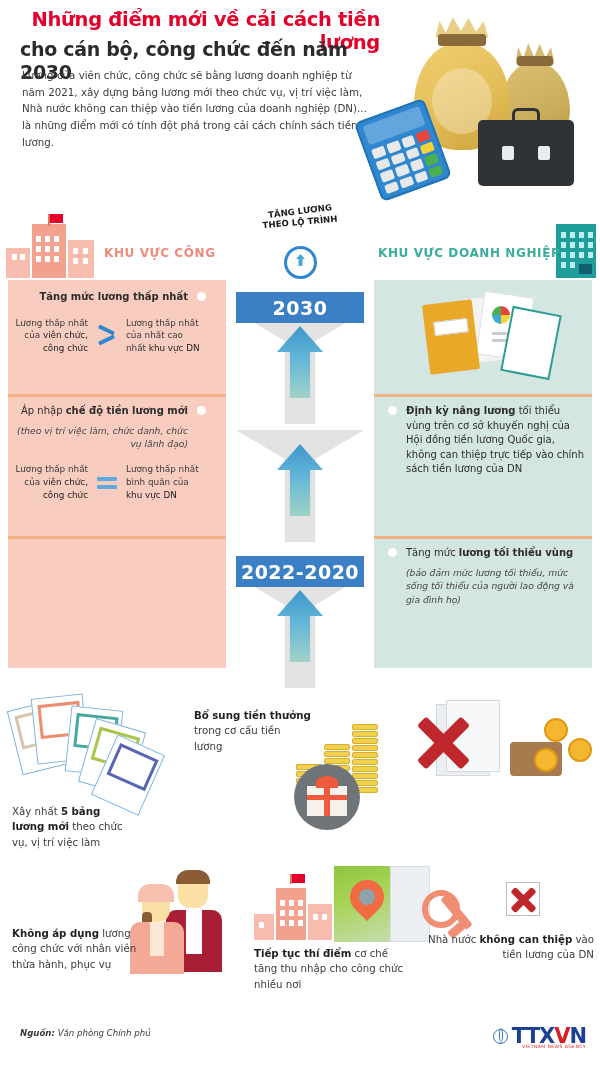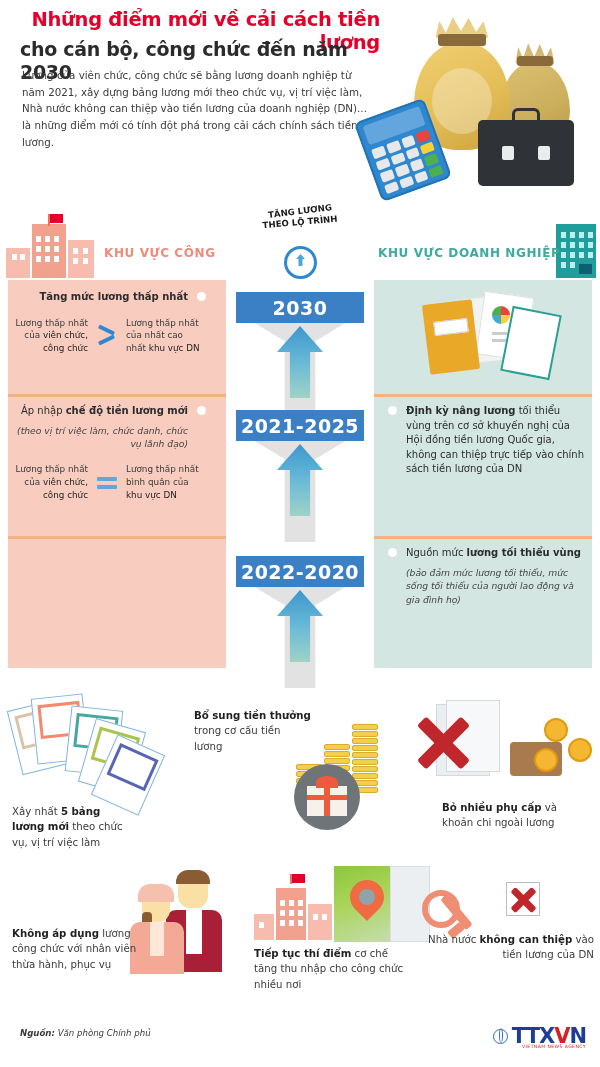"2021-2025" div.yr-bar { html: <div>2021-2025</div> -> none }
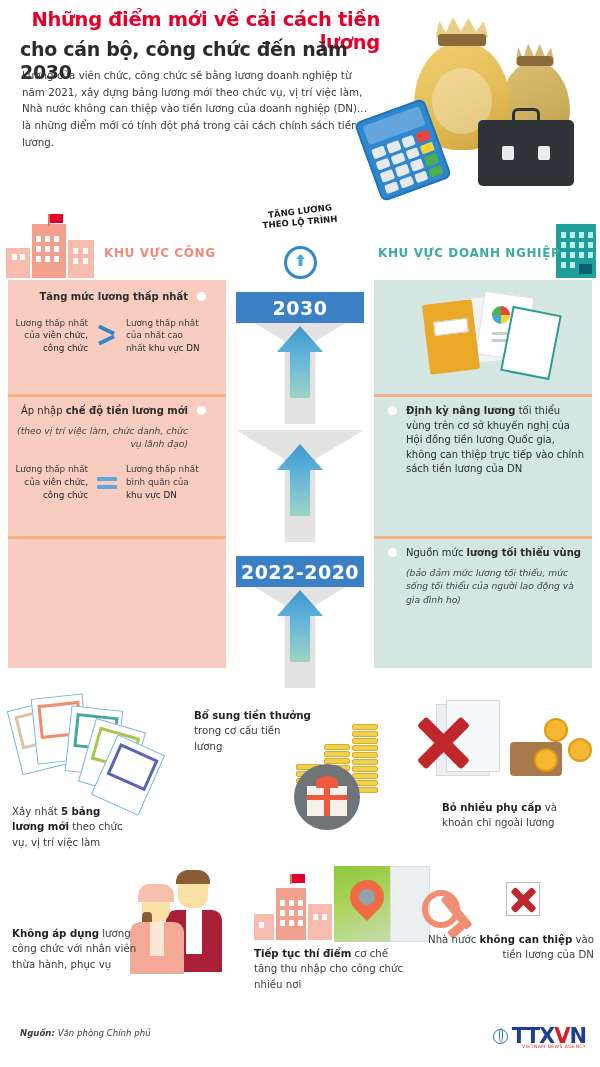"Nguồn mức" span { text: Nguồn -> Tăng }
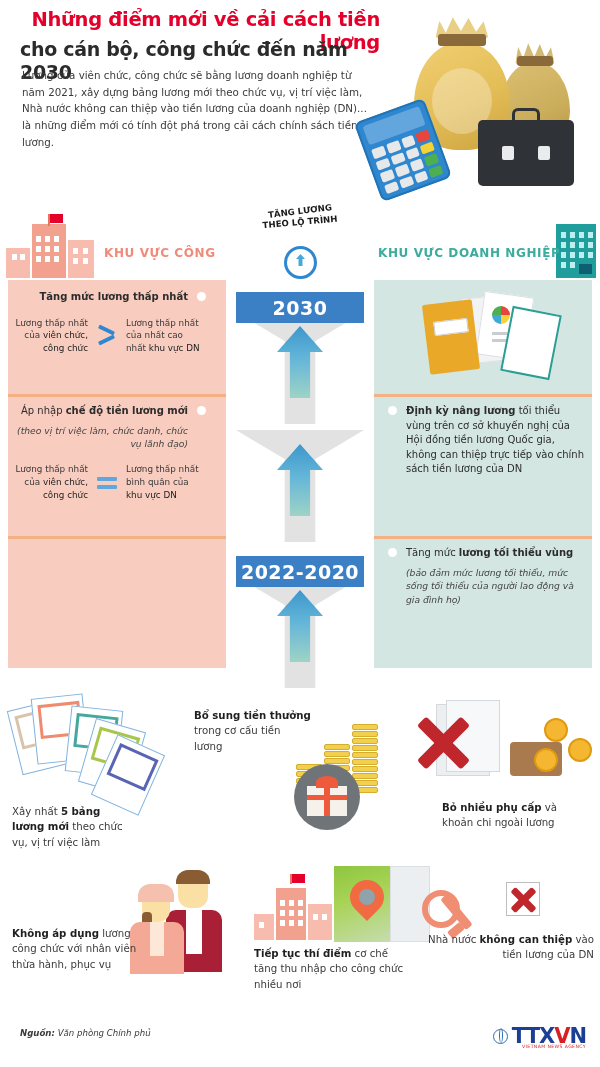"Bỏ nhiều phụ cấp và" div.txt { html: <div> <b>Bỏ nhiều phụ cấp</b><span> và khoản chi ngoài lương</span> </div> -> none }
